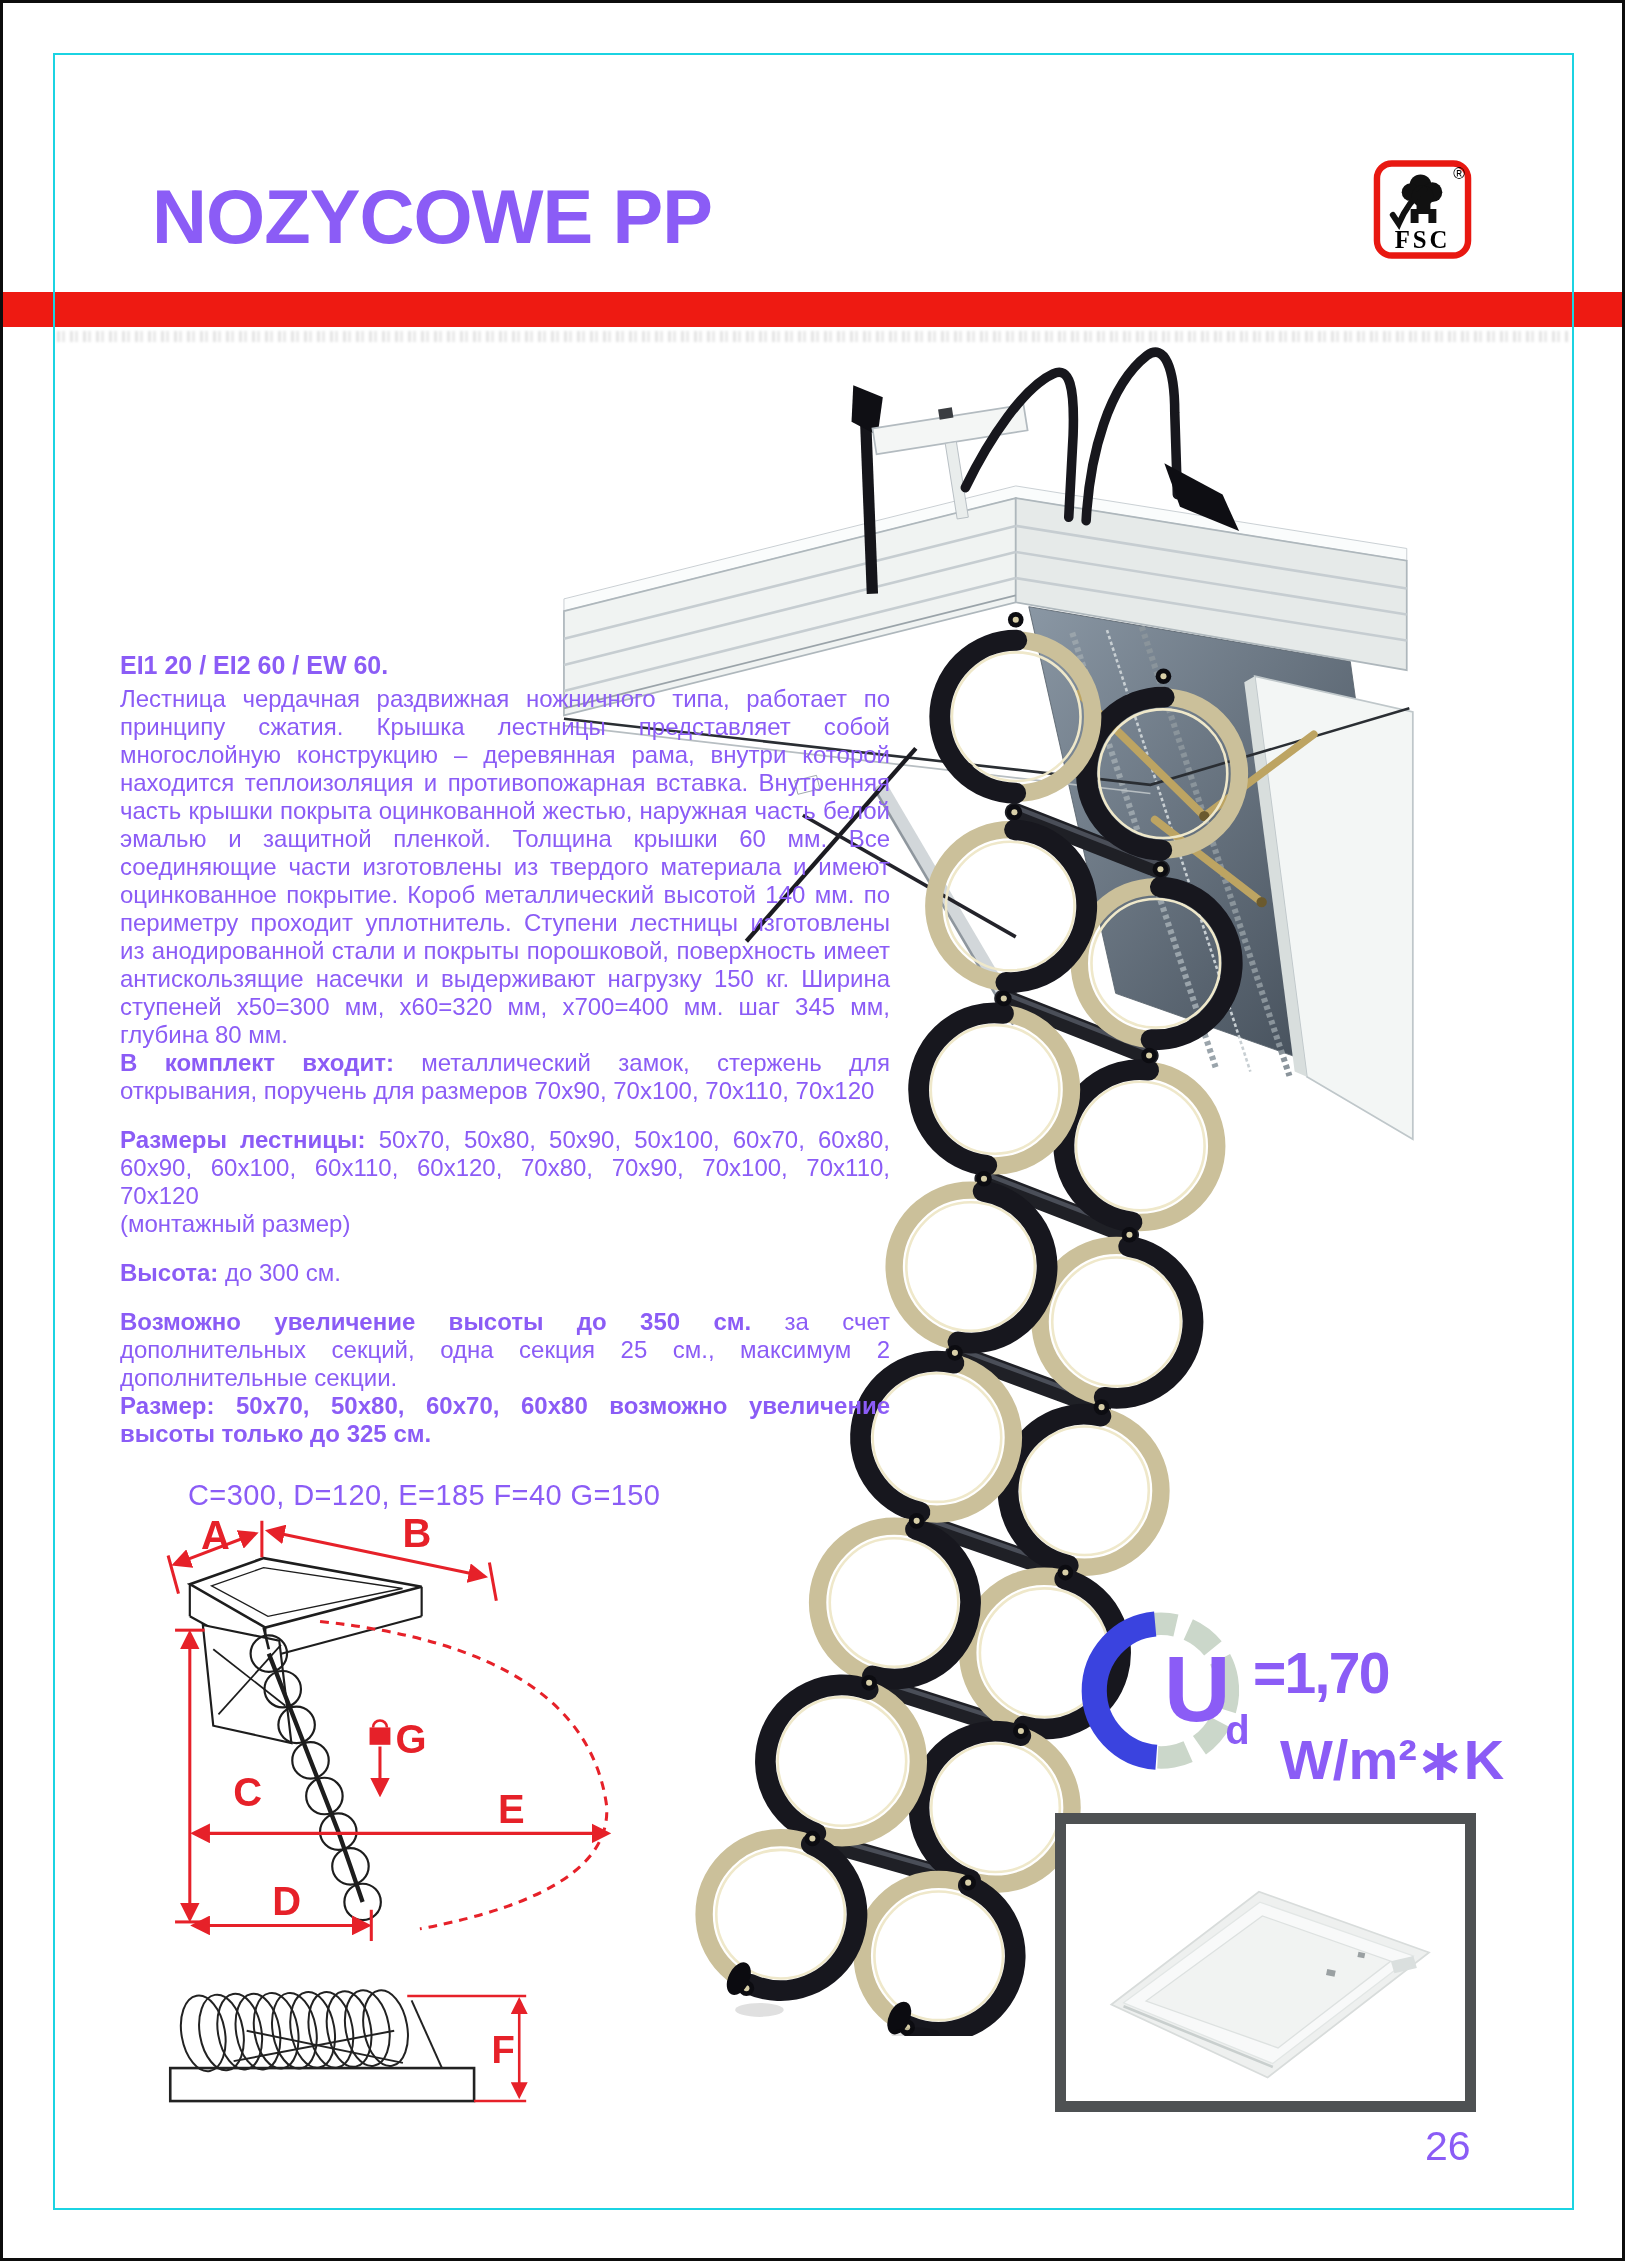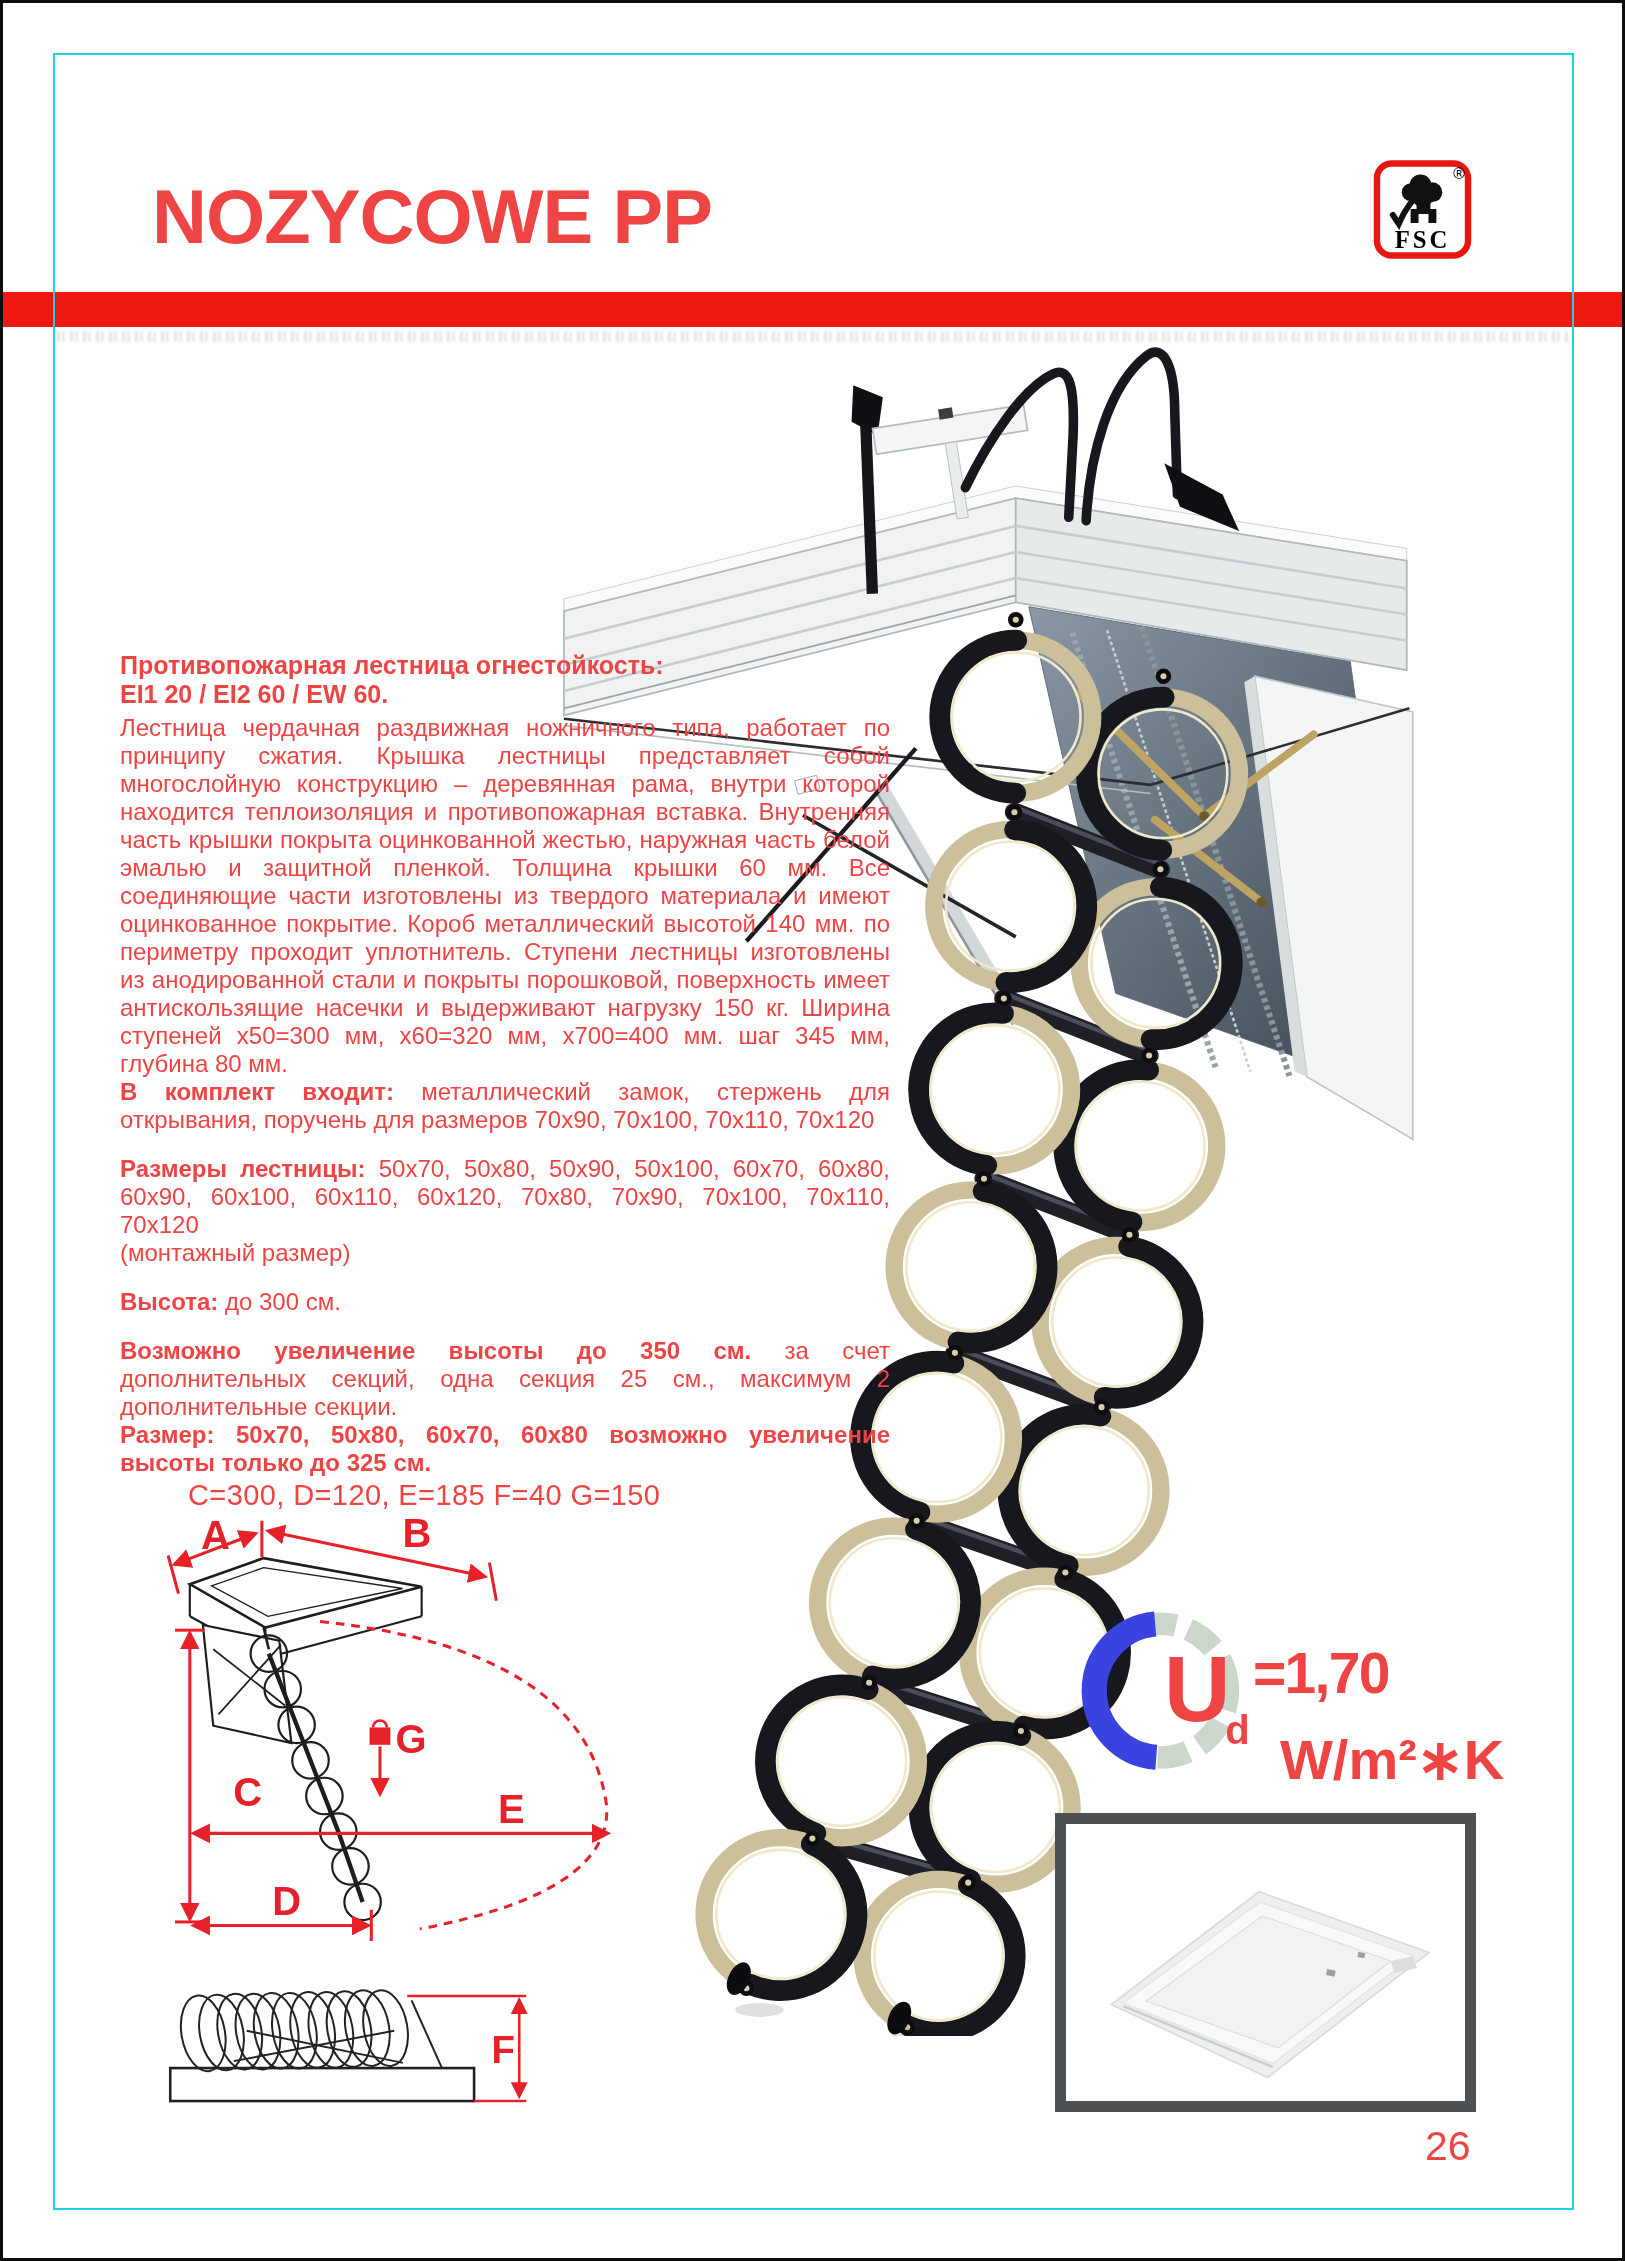"NOZYCOWE PP" .page { color: #ef4444 -> #8b5cf6 }
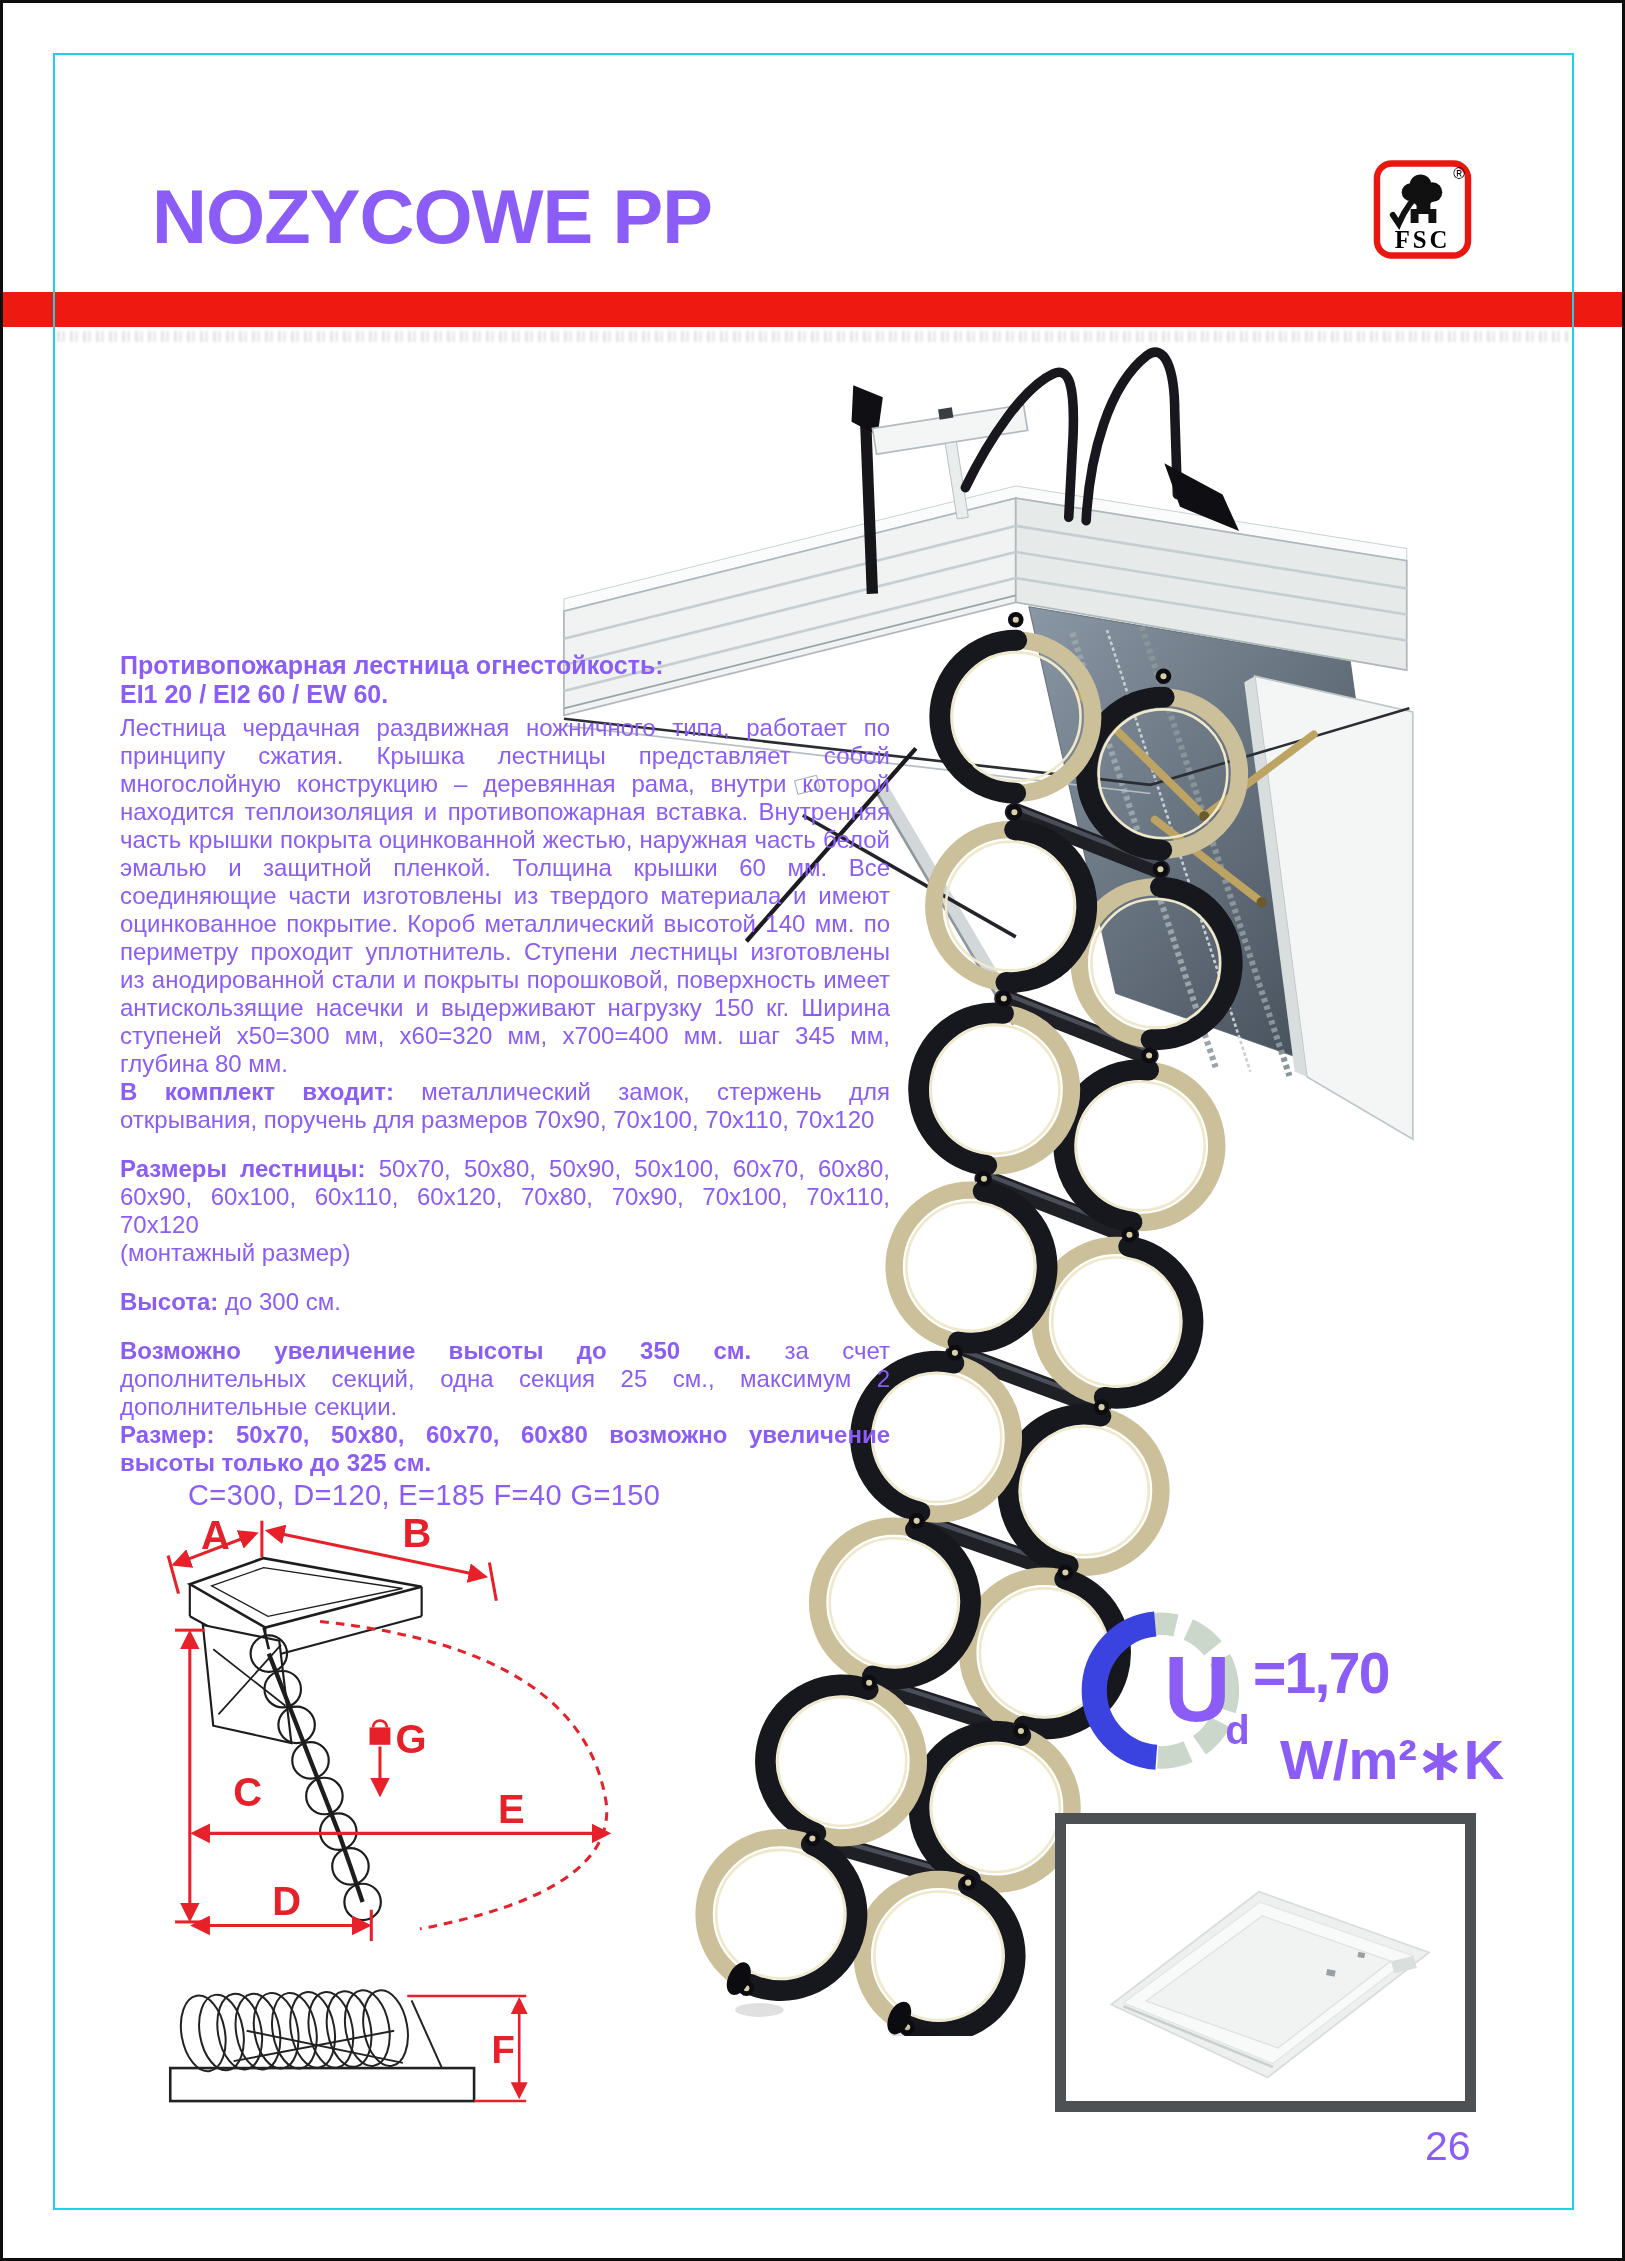"Противопожарная лестница огнестойкость:" p.p-head { html: <p><b>Противопожарная лестница огнестойкость:</b></p> -> none }
